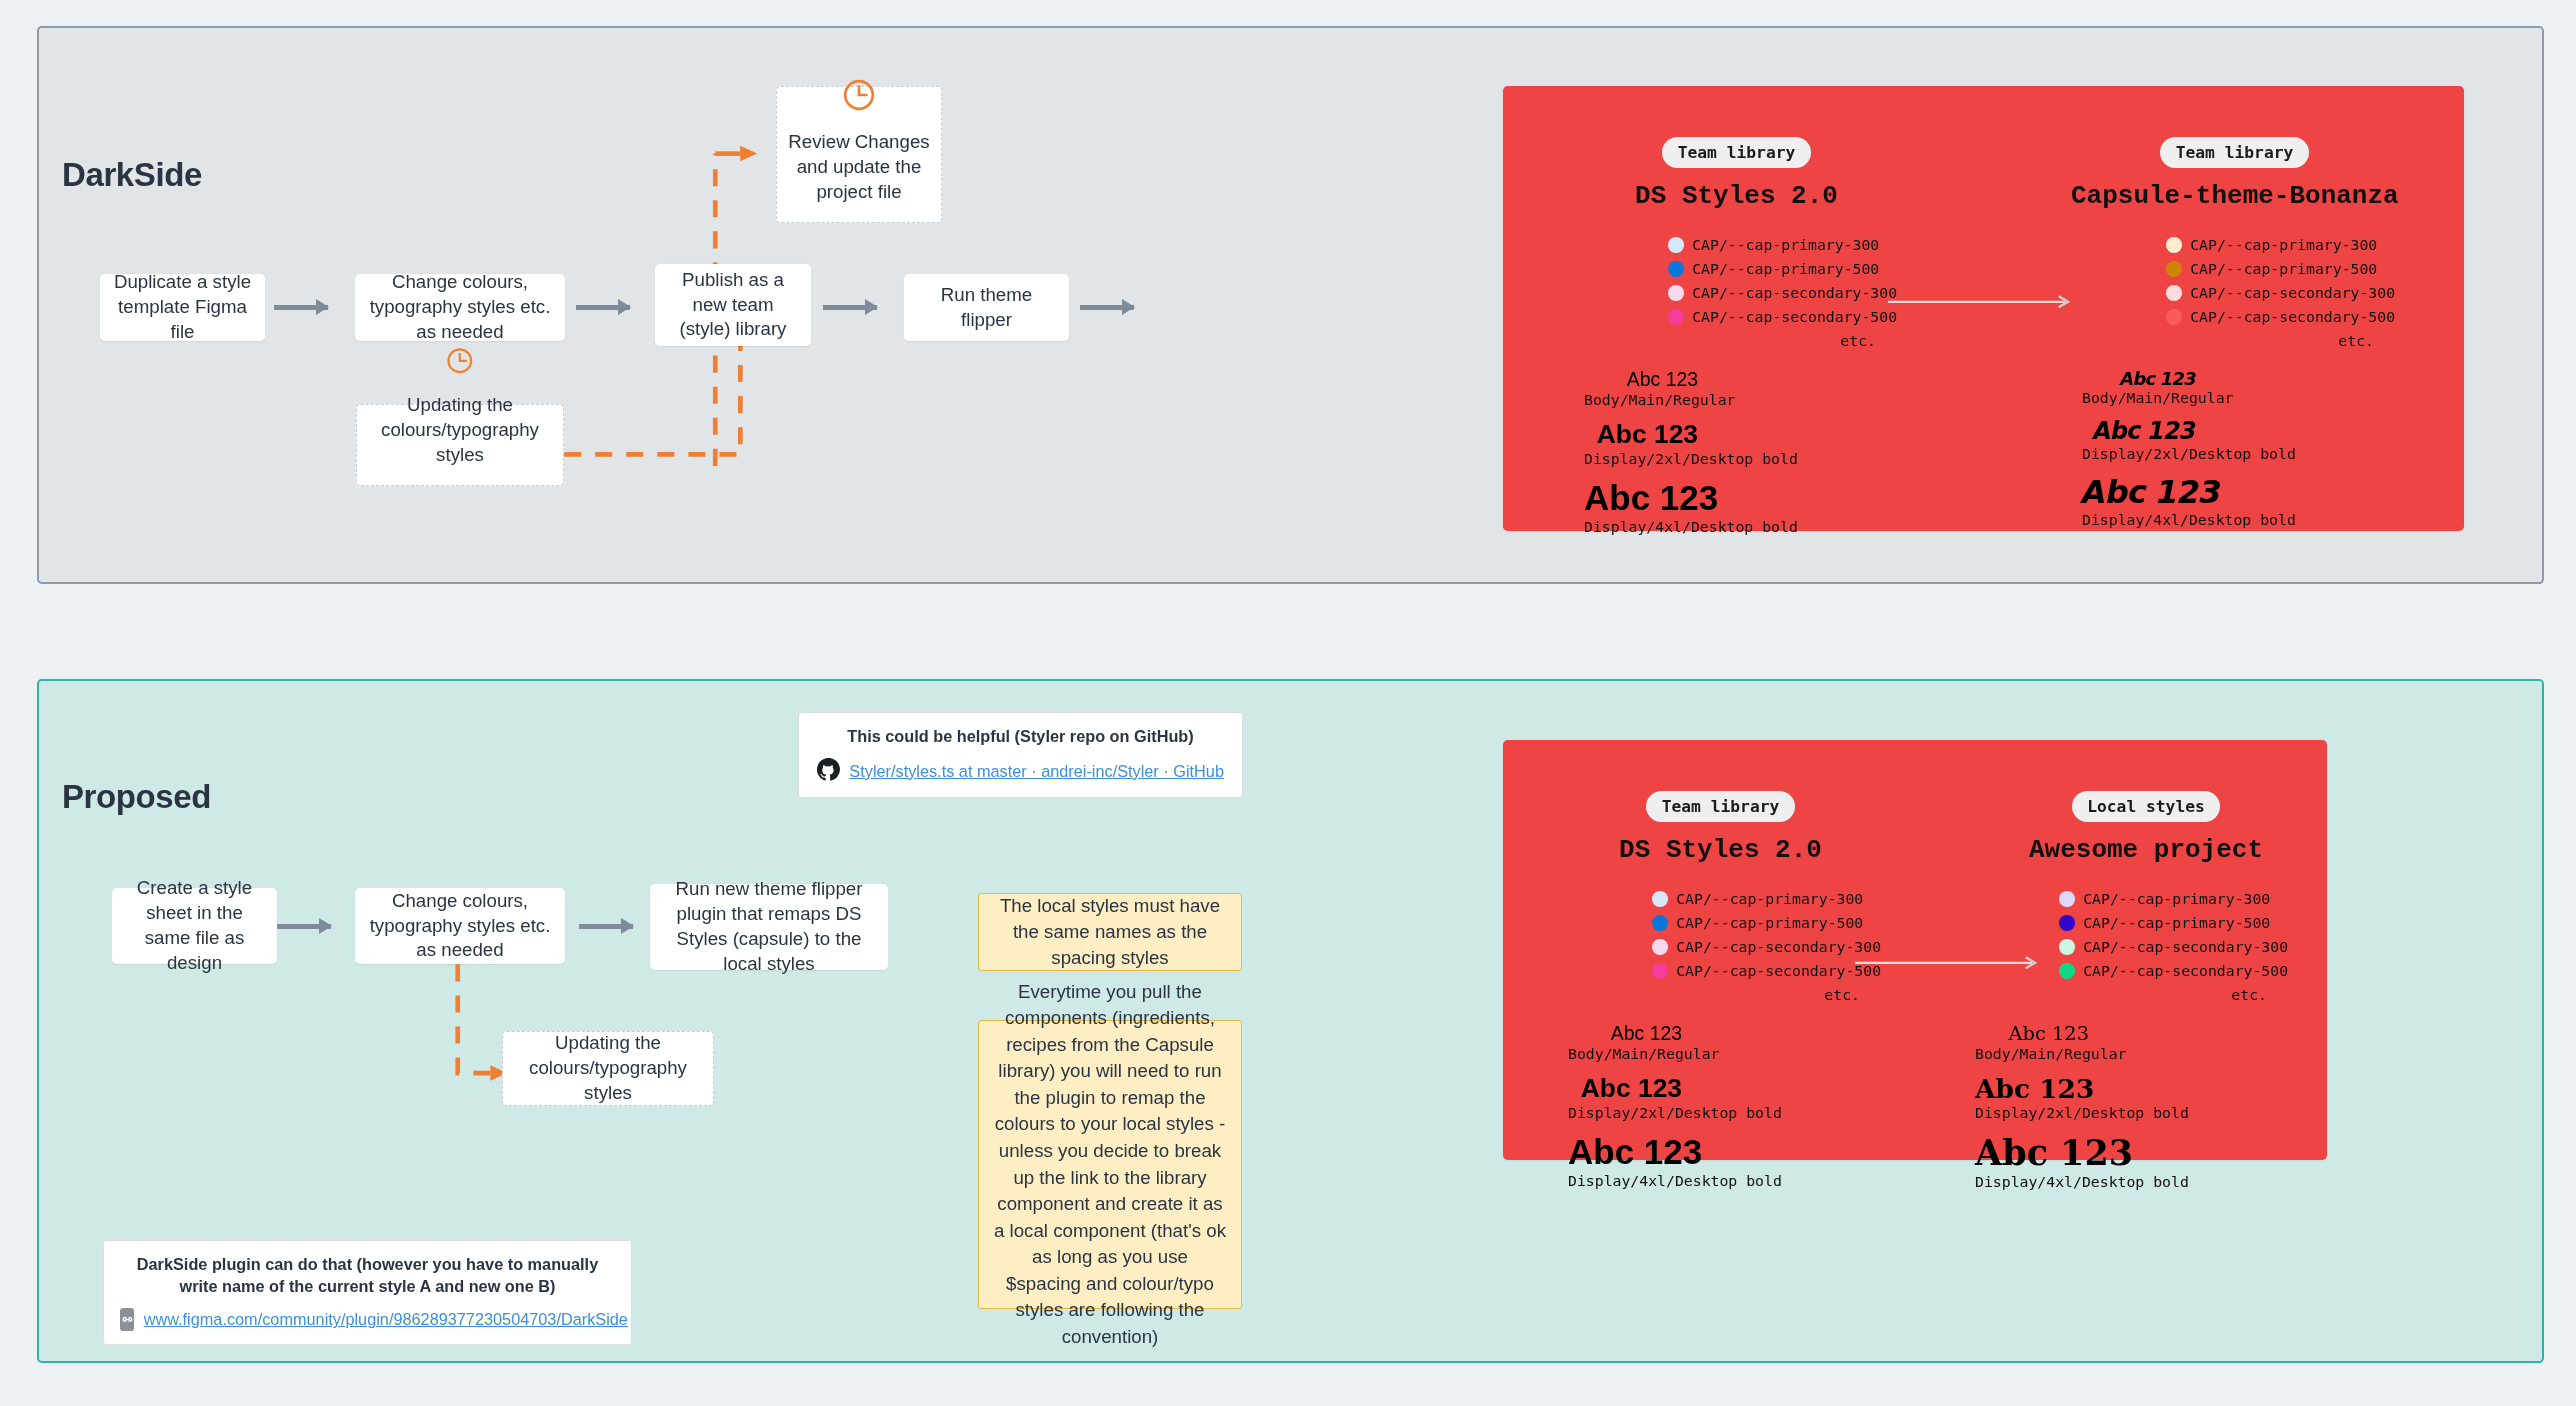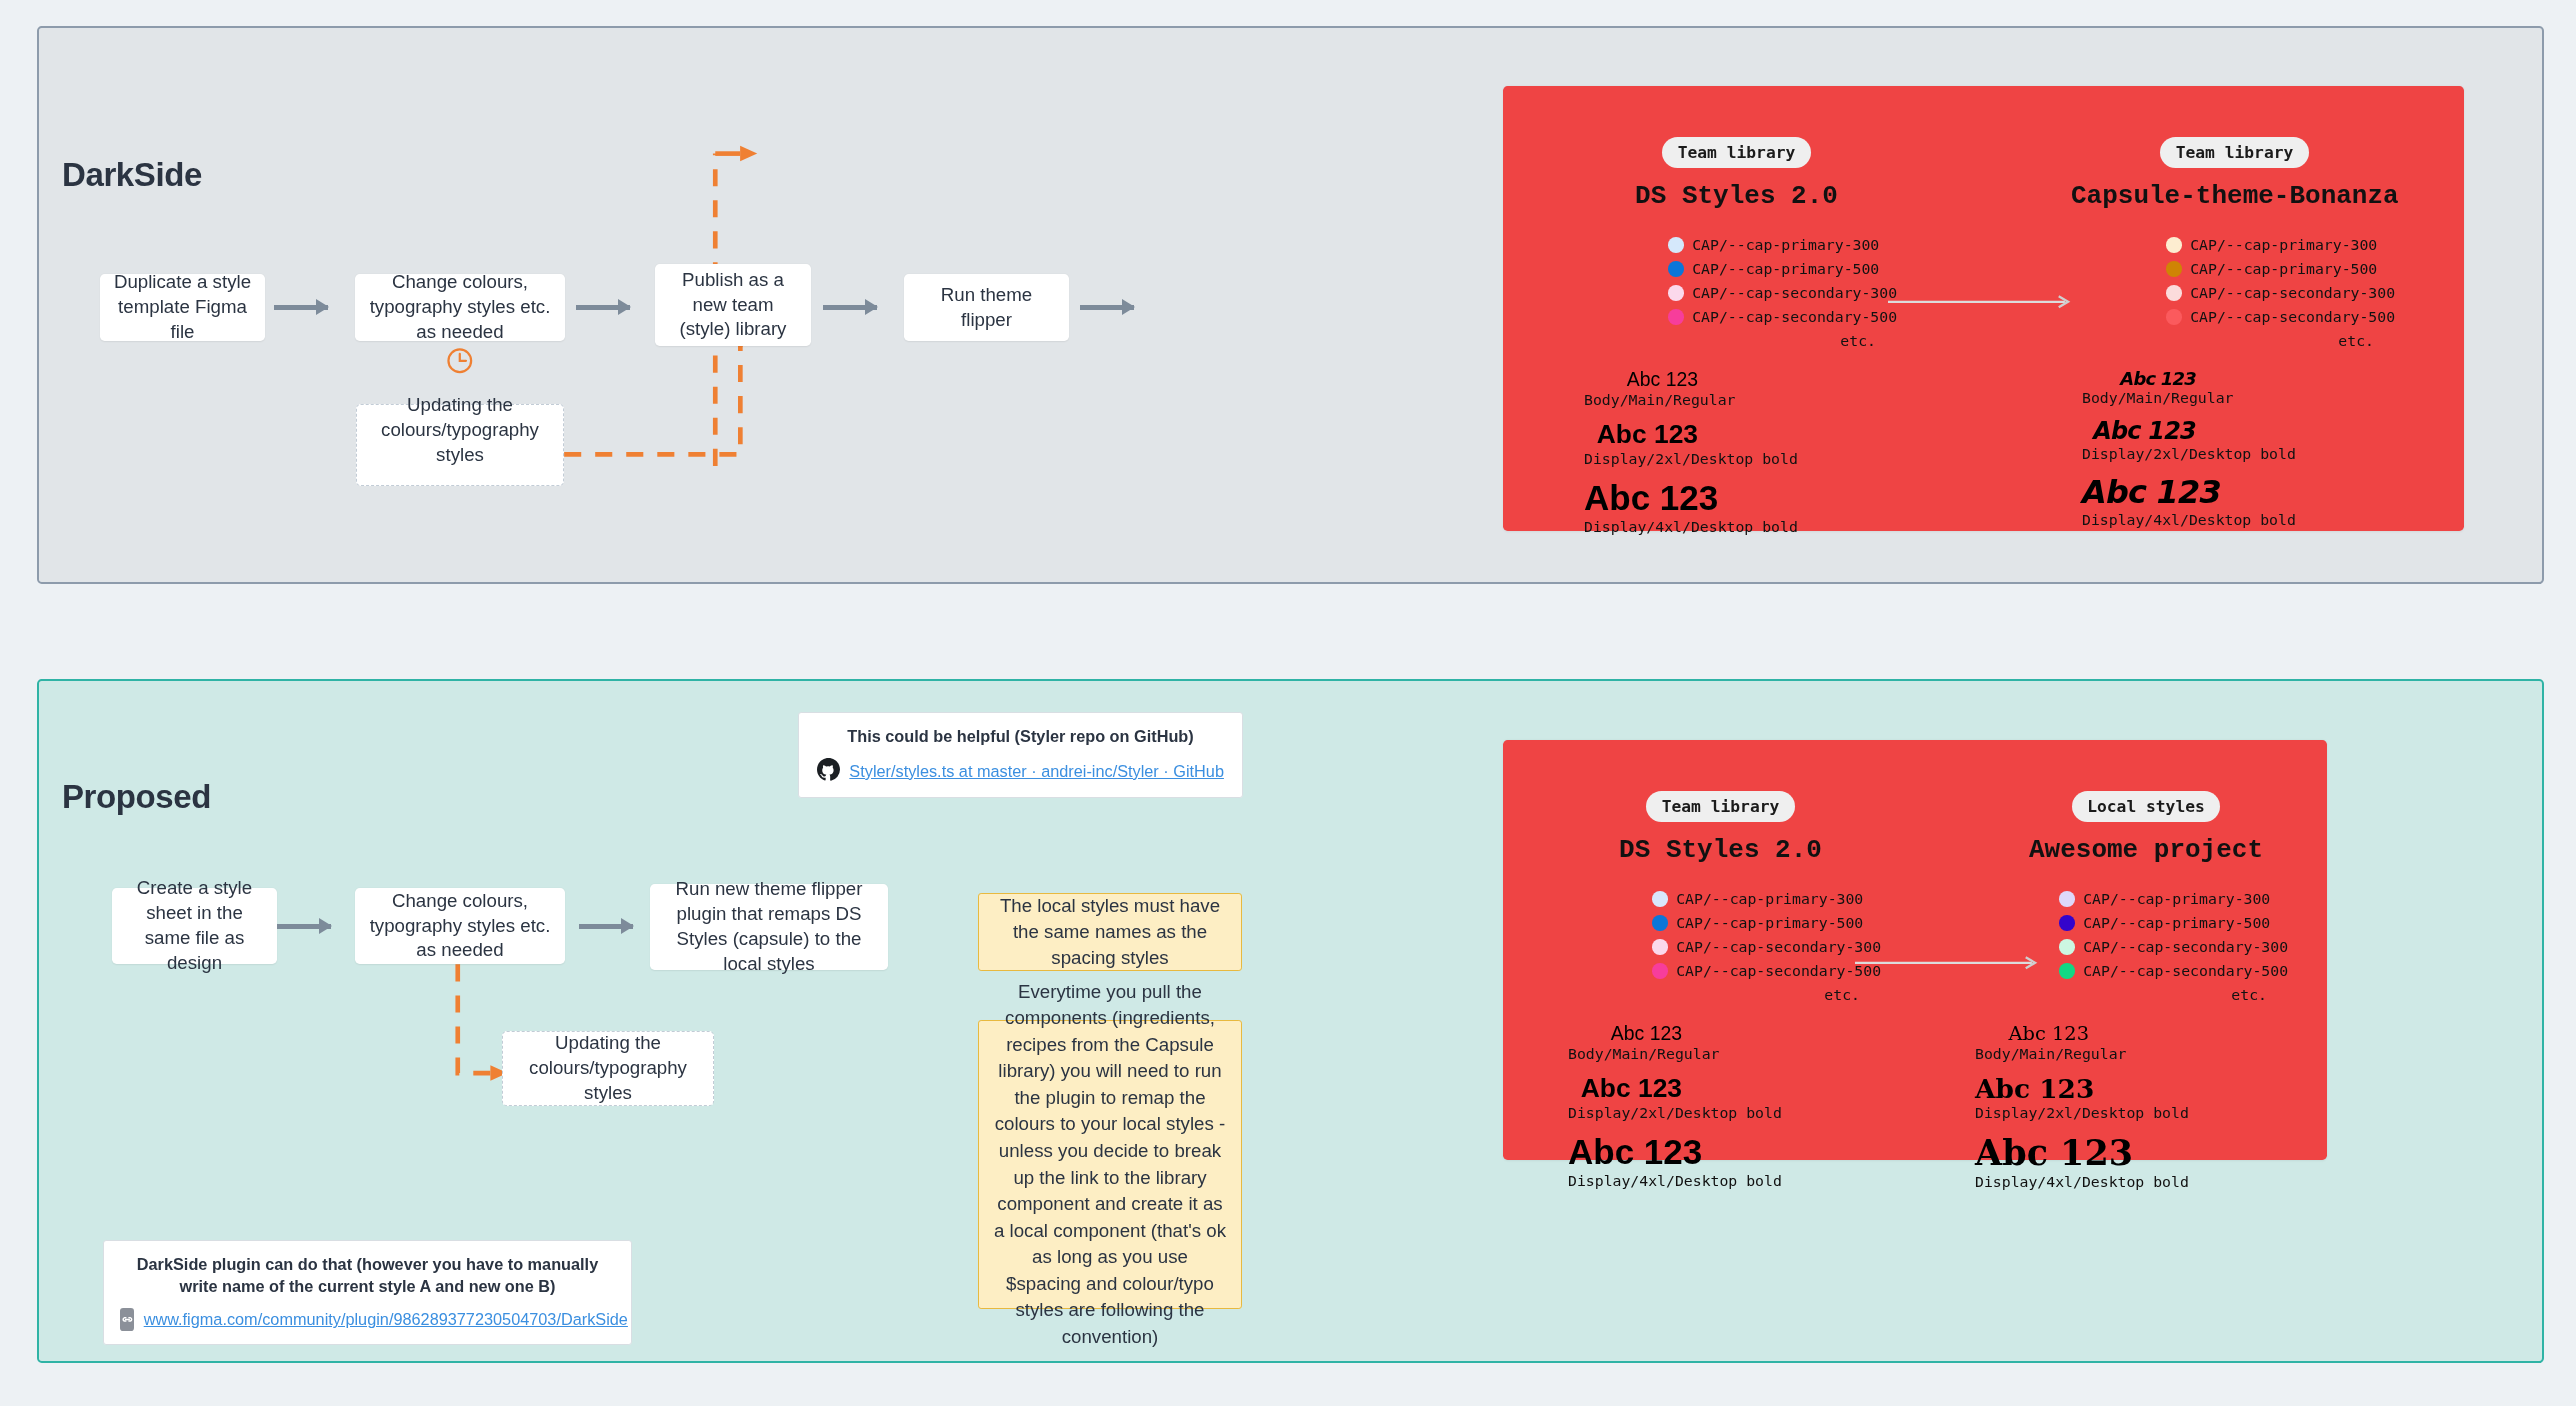"Review Changes and update the" div.flow-box { html: none -> <div> <span> <svg> <circle></circle> <path></path> </svg> </span> <span>Review Changes and update the project file</span> </div> }
